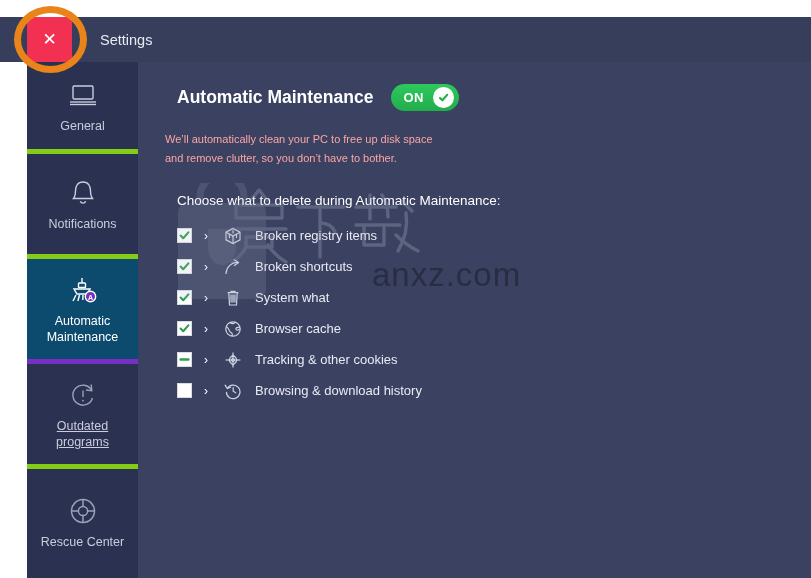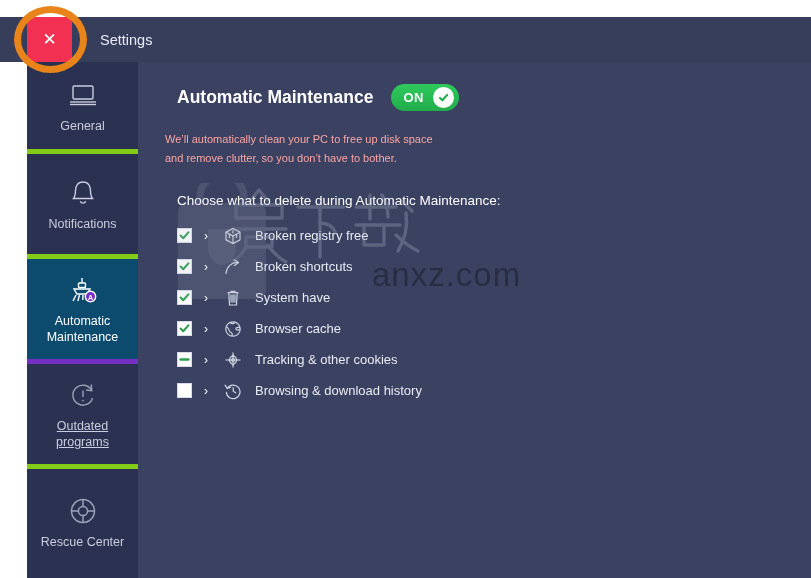"Broken registry free" span.row-label { text: free -> items }
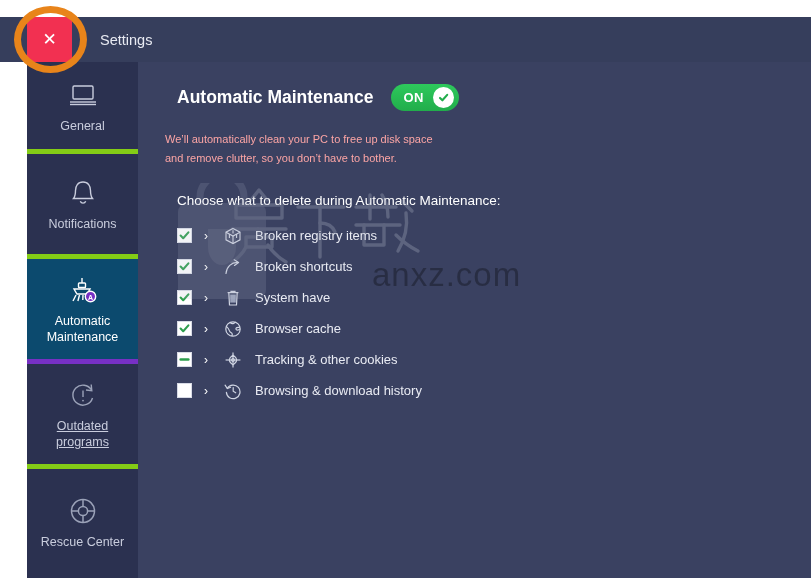"System have" span.row-label { text: have -> what }
